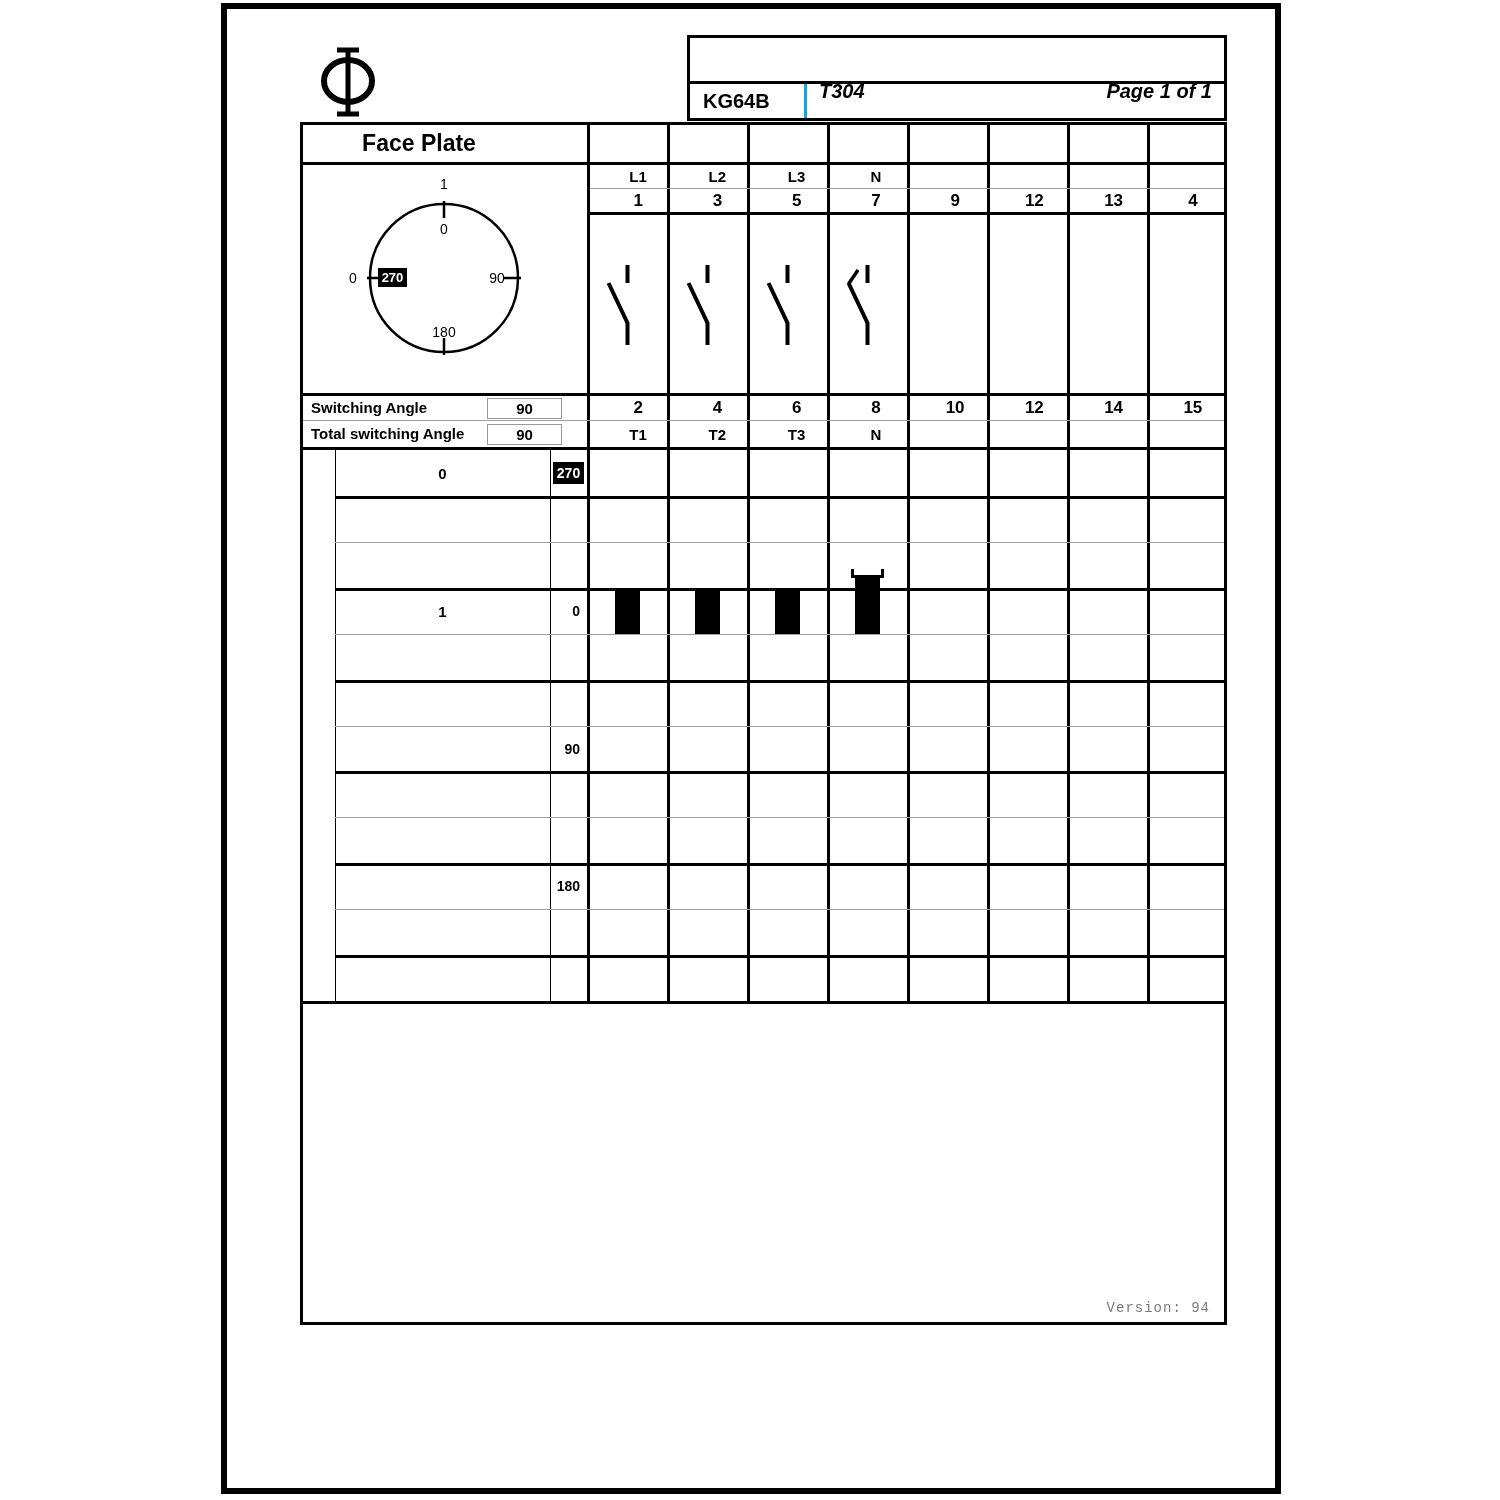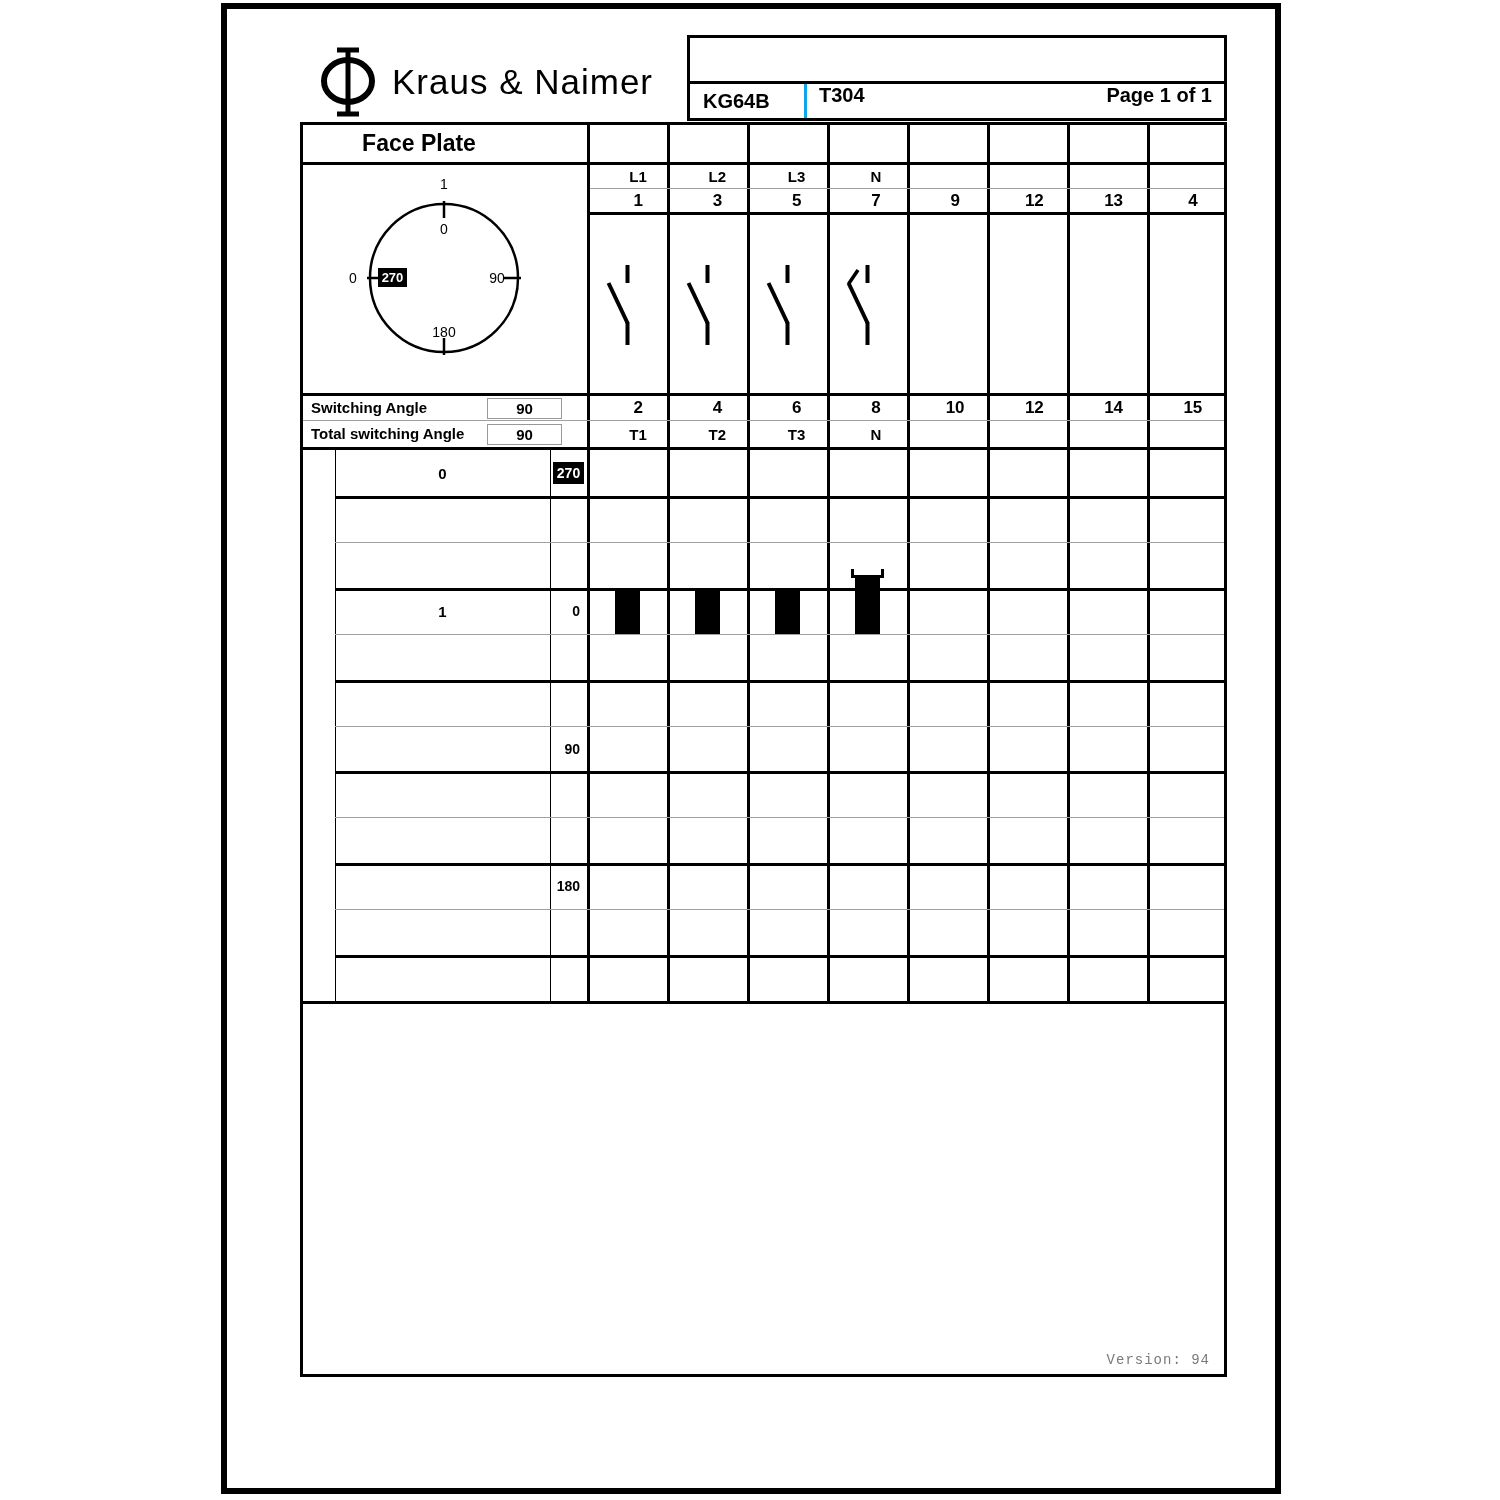"Kraus & Naimer" div.abs { html: <div>Kraus &amp; Naimer</div> -> none }
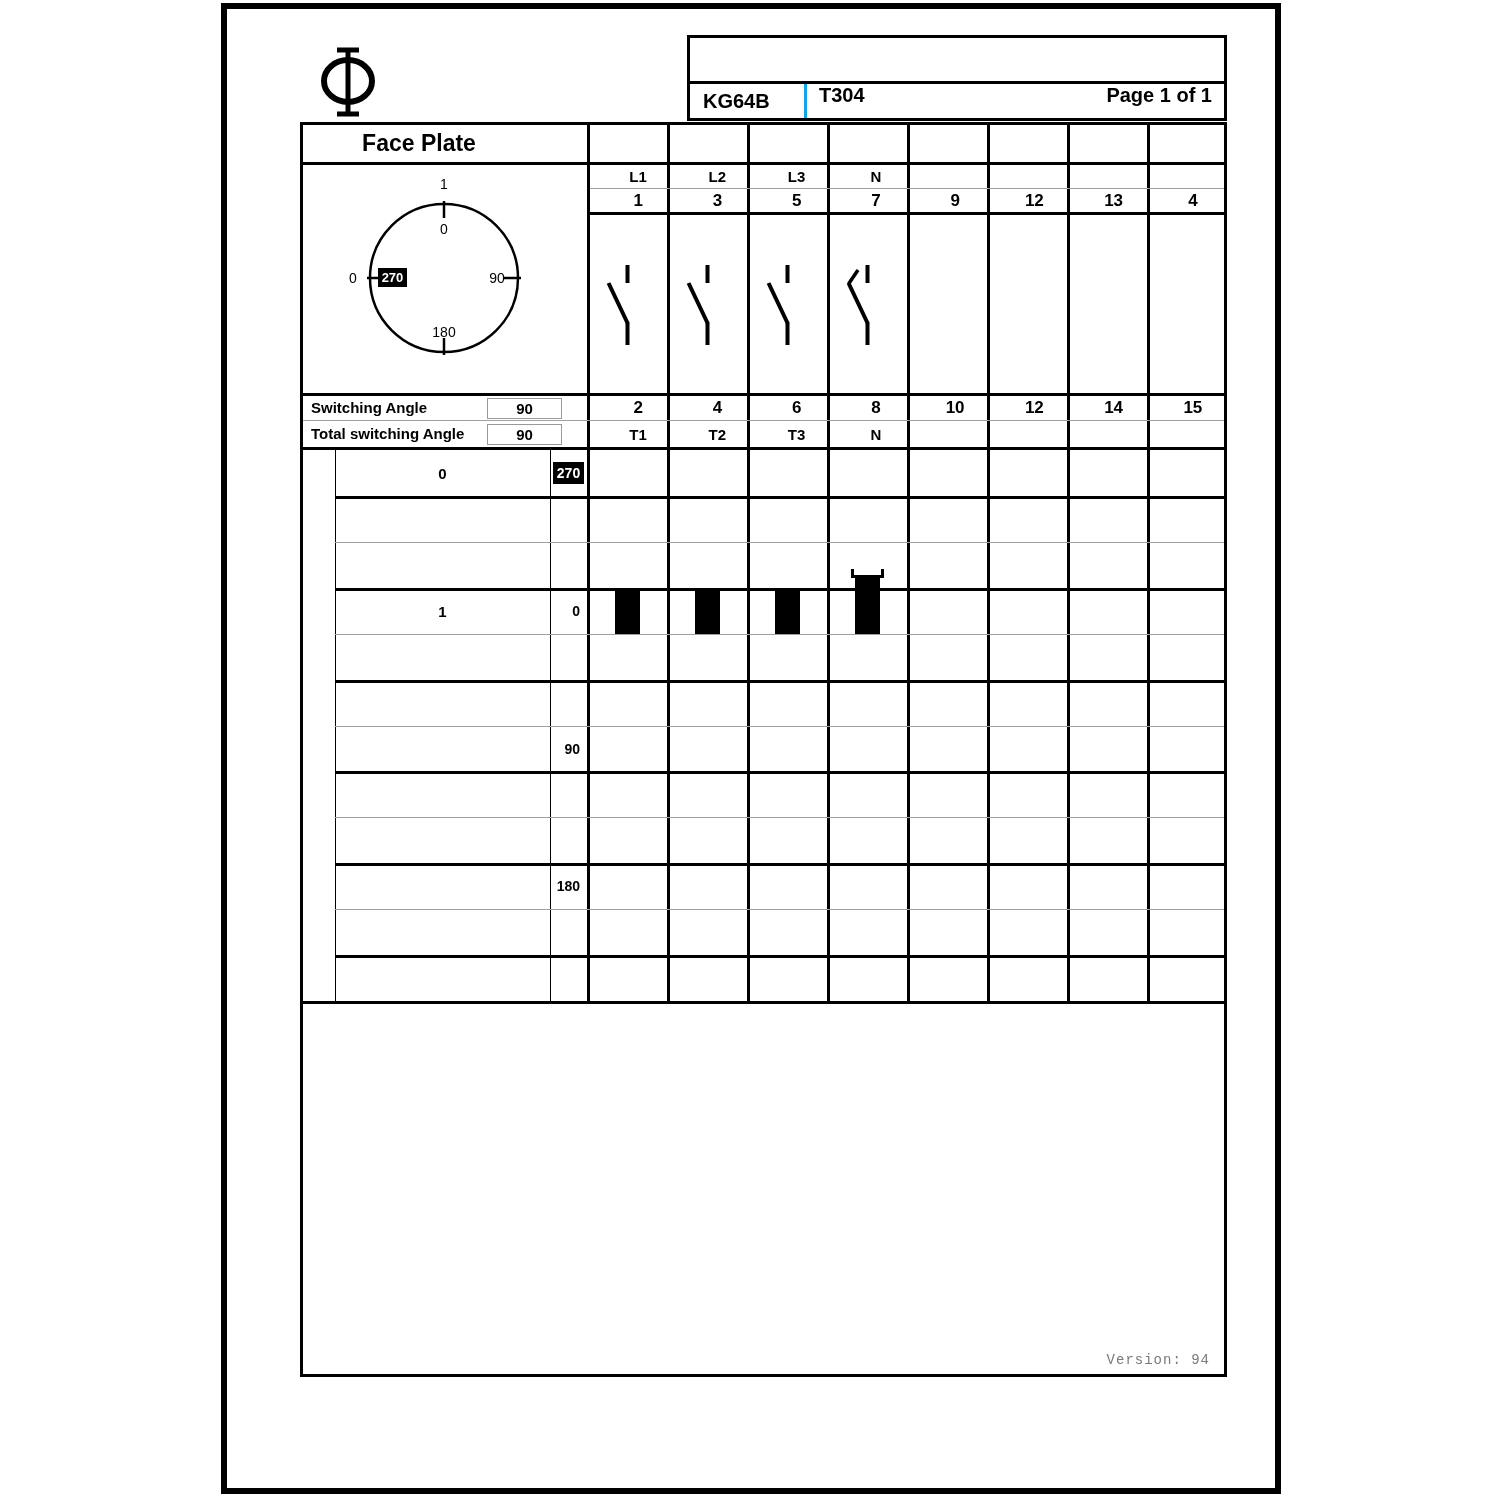"T304" div { align-items: flex-start -> flex-end; font-style: none -> italic; padding: 0 12px -> 15px 12px }
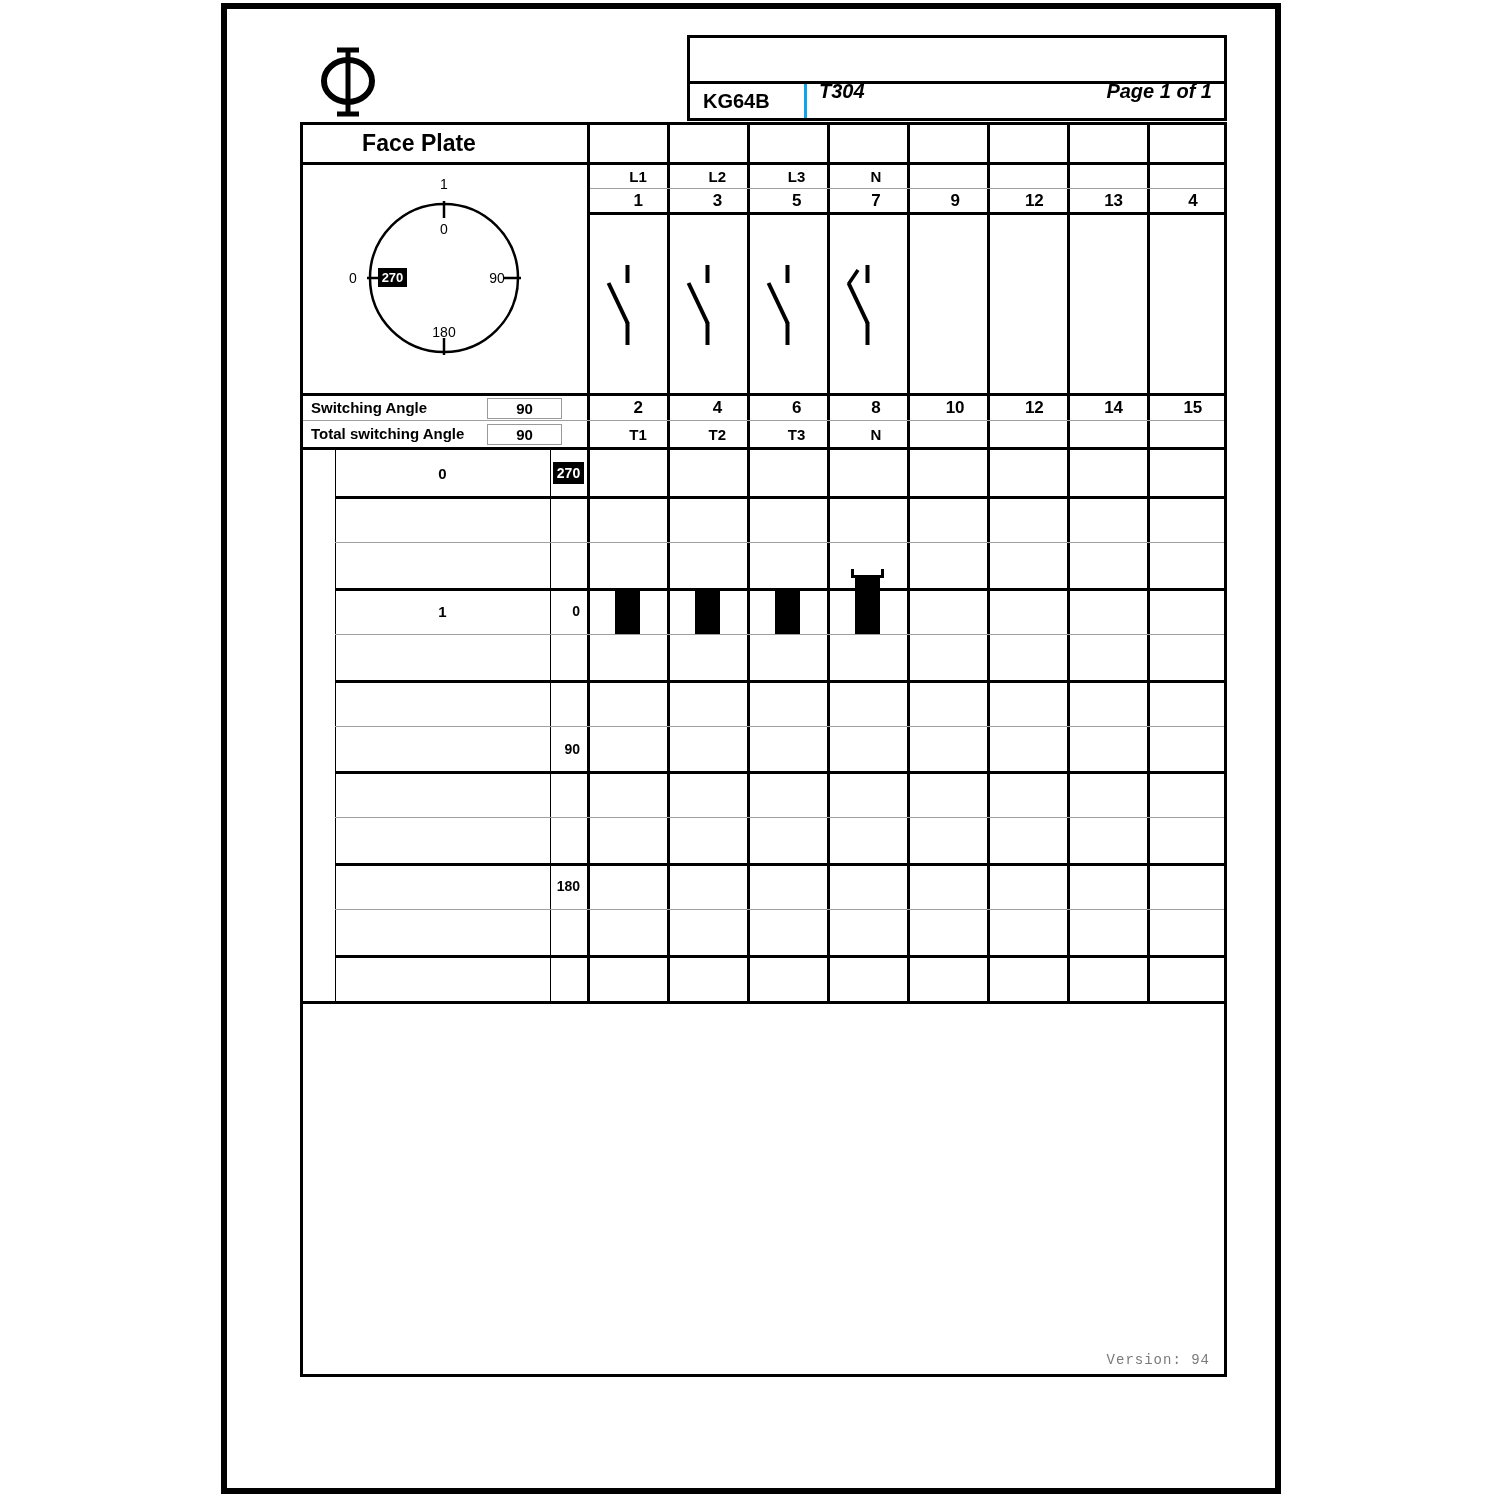"Version: 94" div.abs { height: 376px -> 324px }
